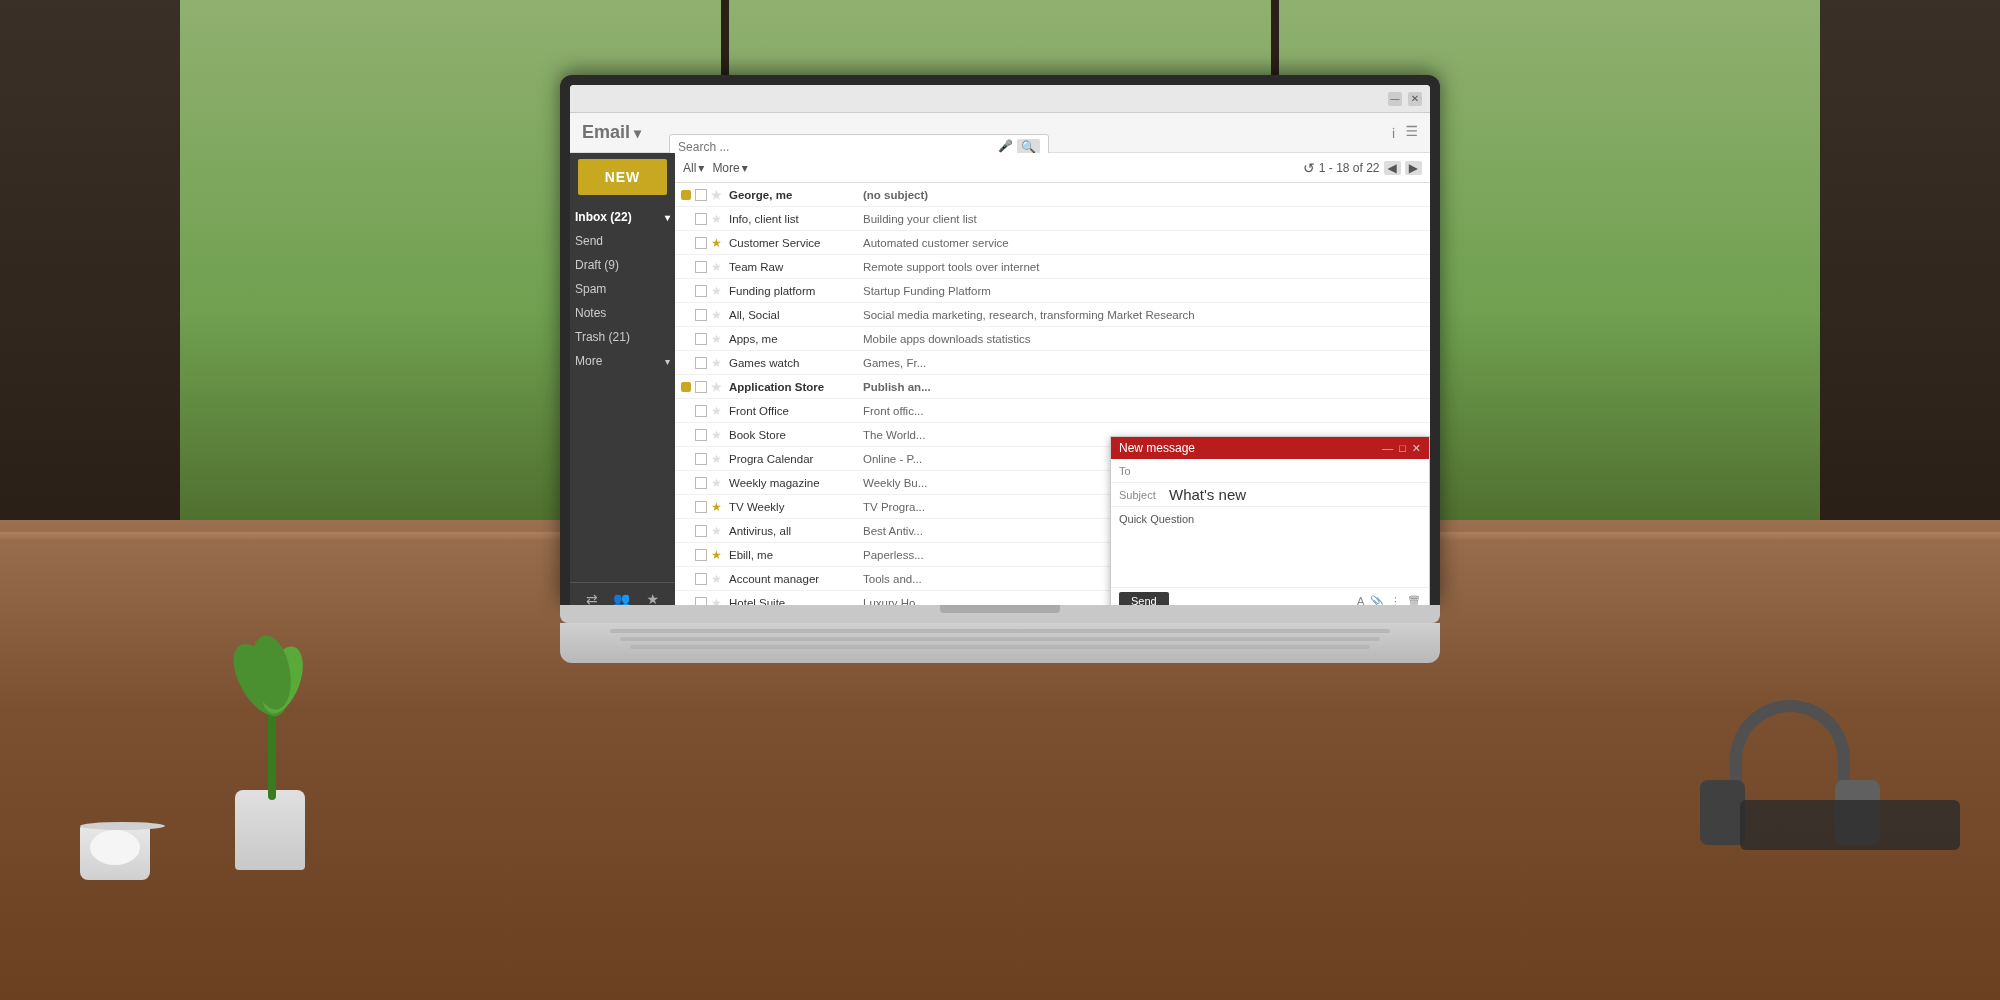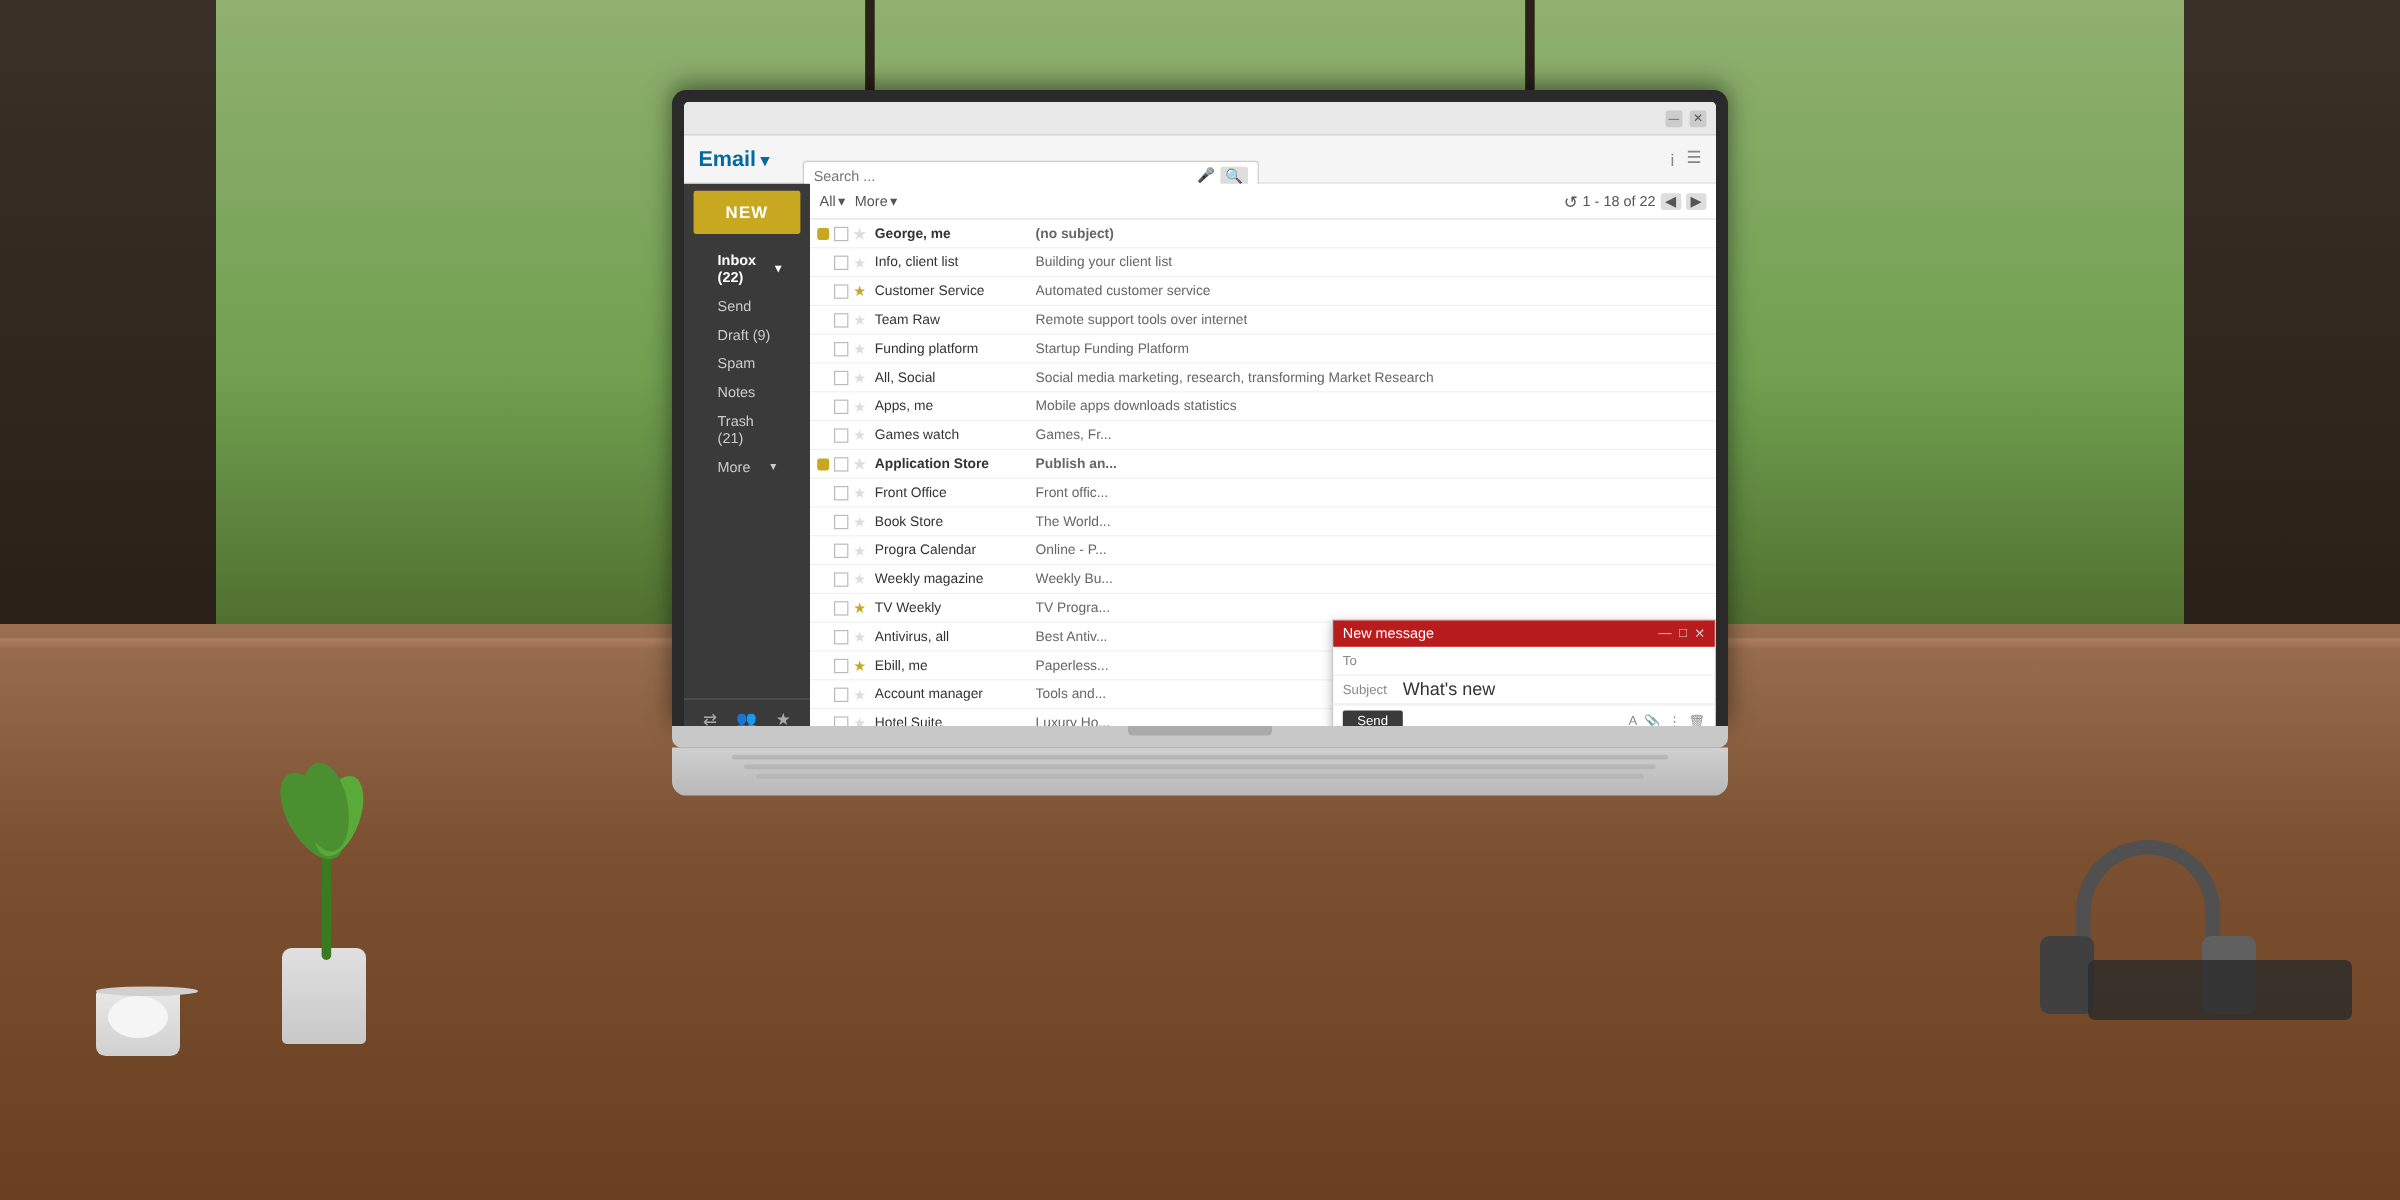"Email" .email-title { color: #0369a1 -> #737373 }
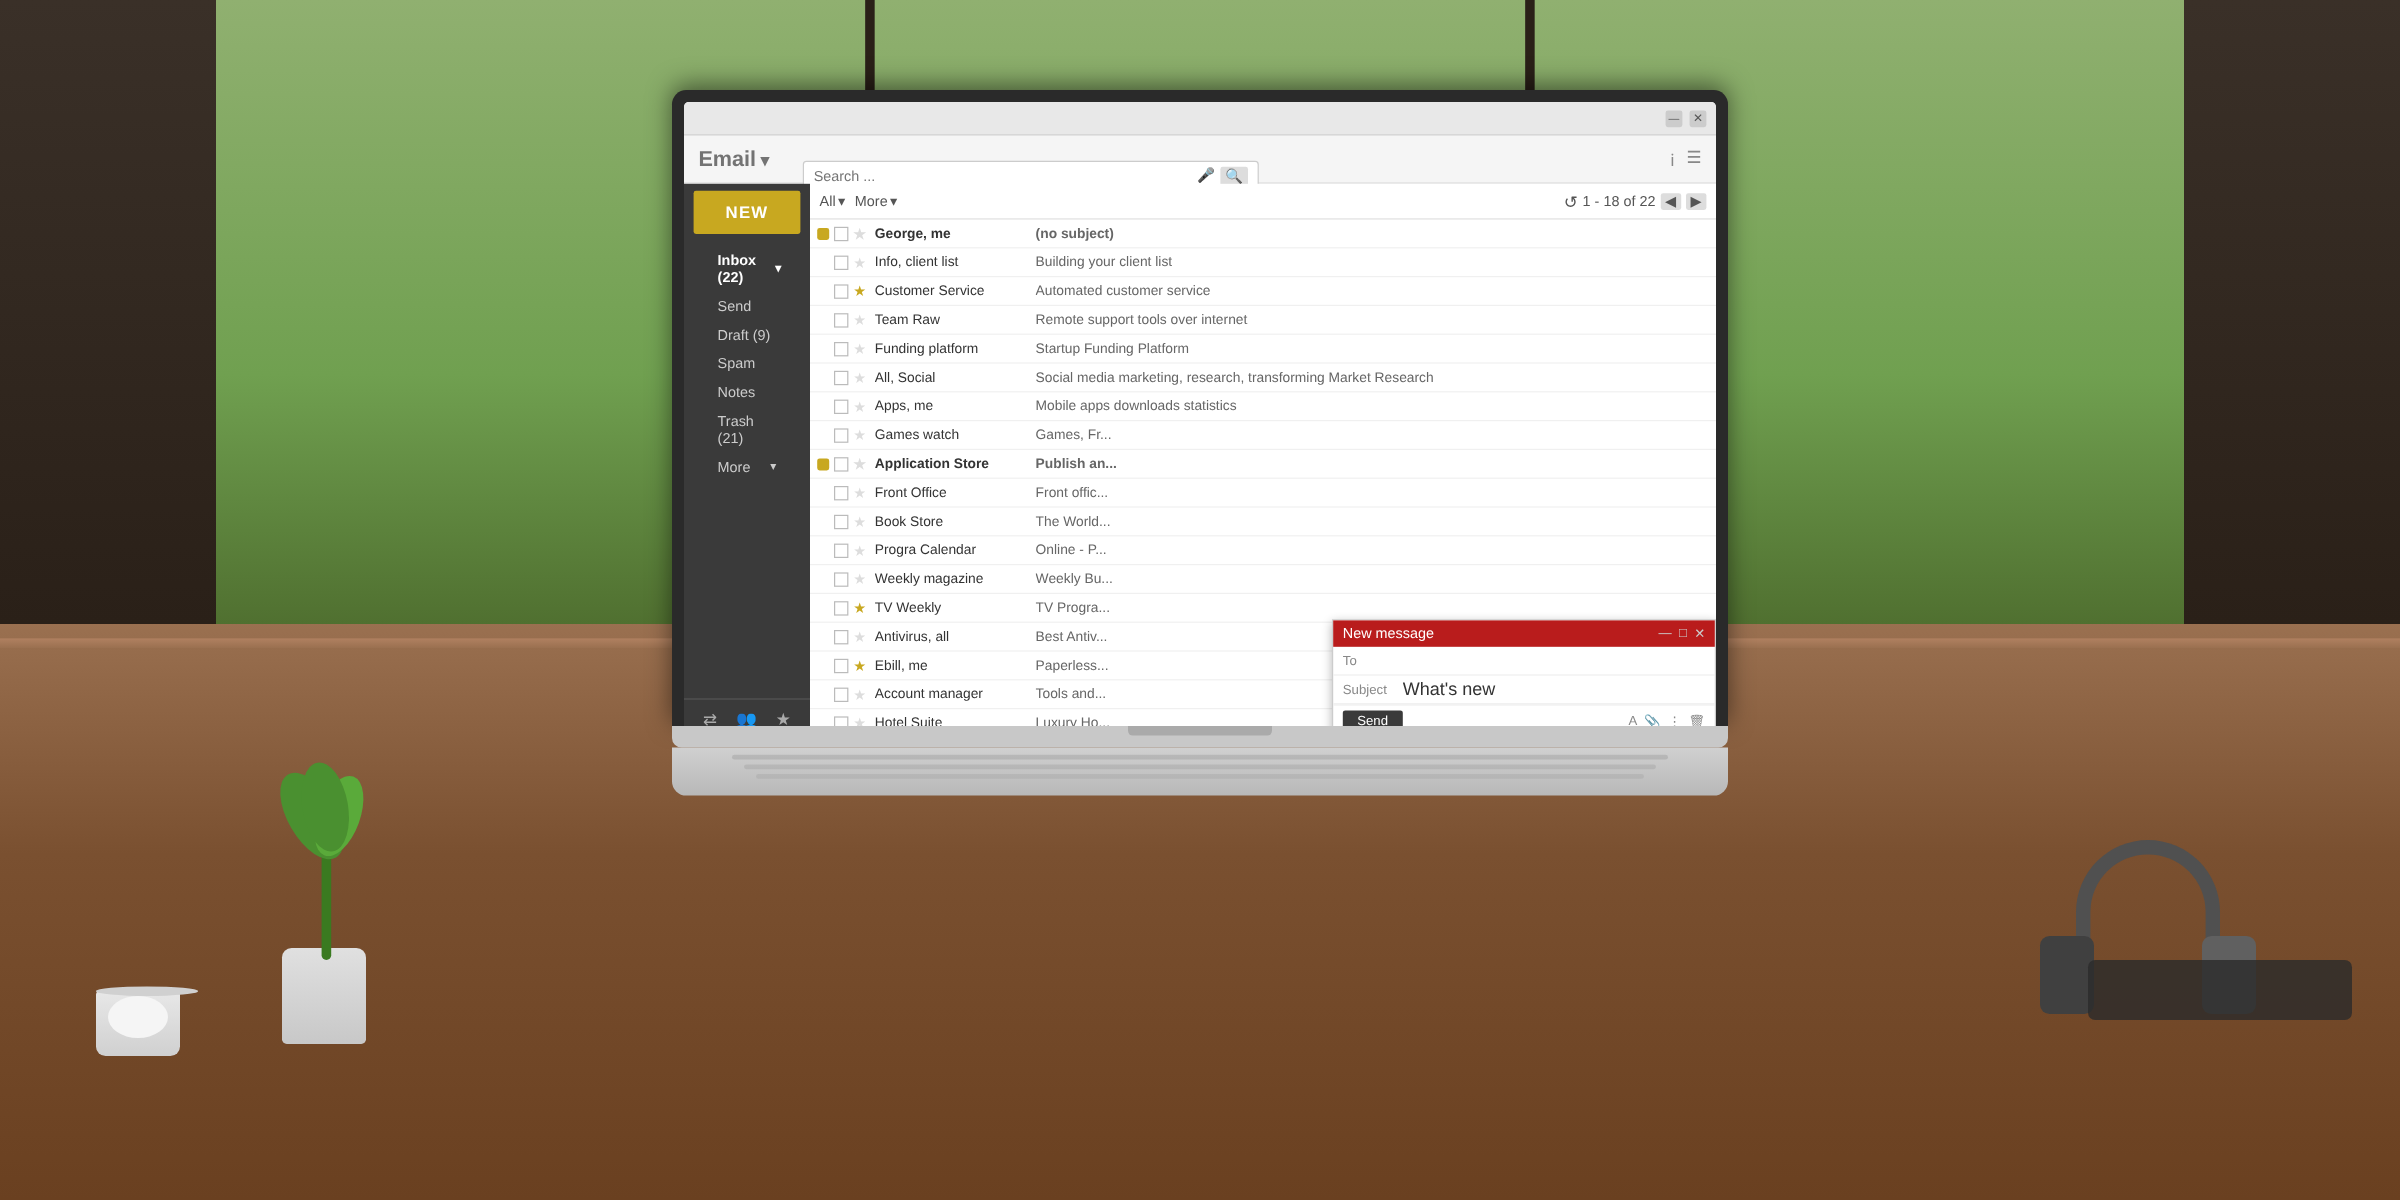"Inbox (22)" .sidebar-item { padding: 5px 28px -> 5px 5px }
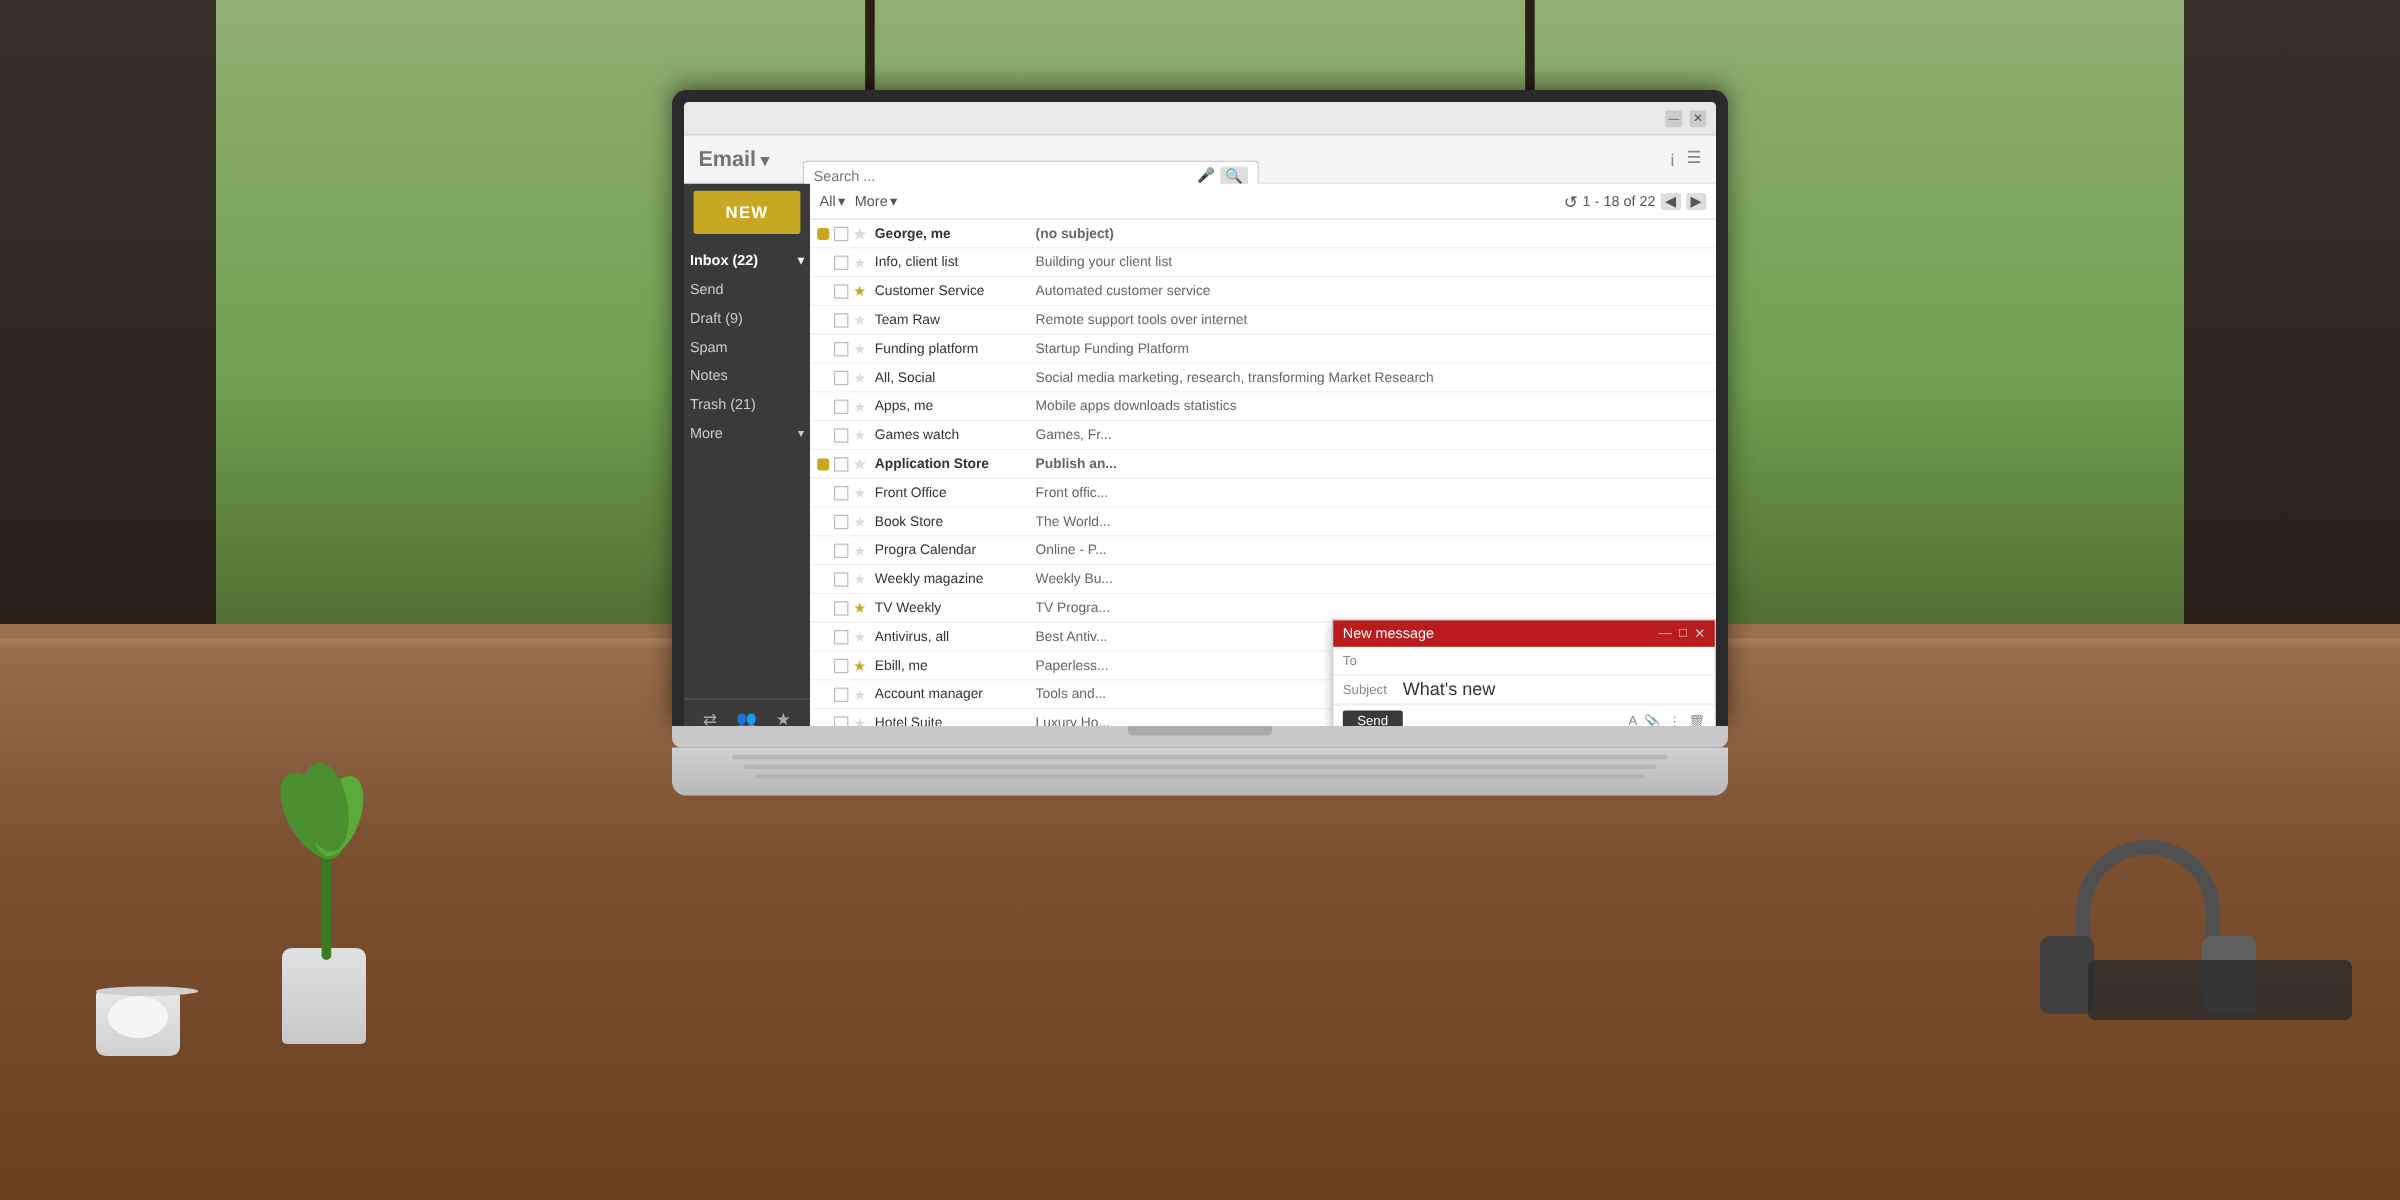"Quick Question" div.popup-body { html: none -> <div> <span>Quick Question</span> </div> }
